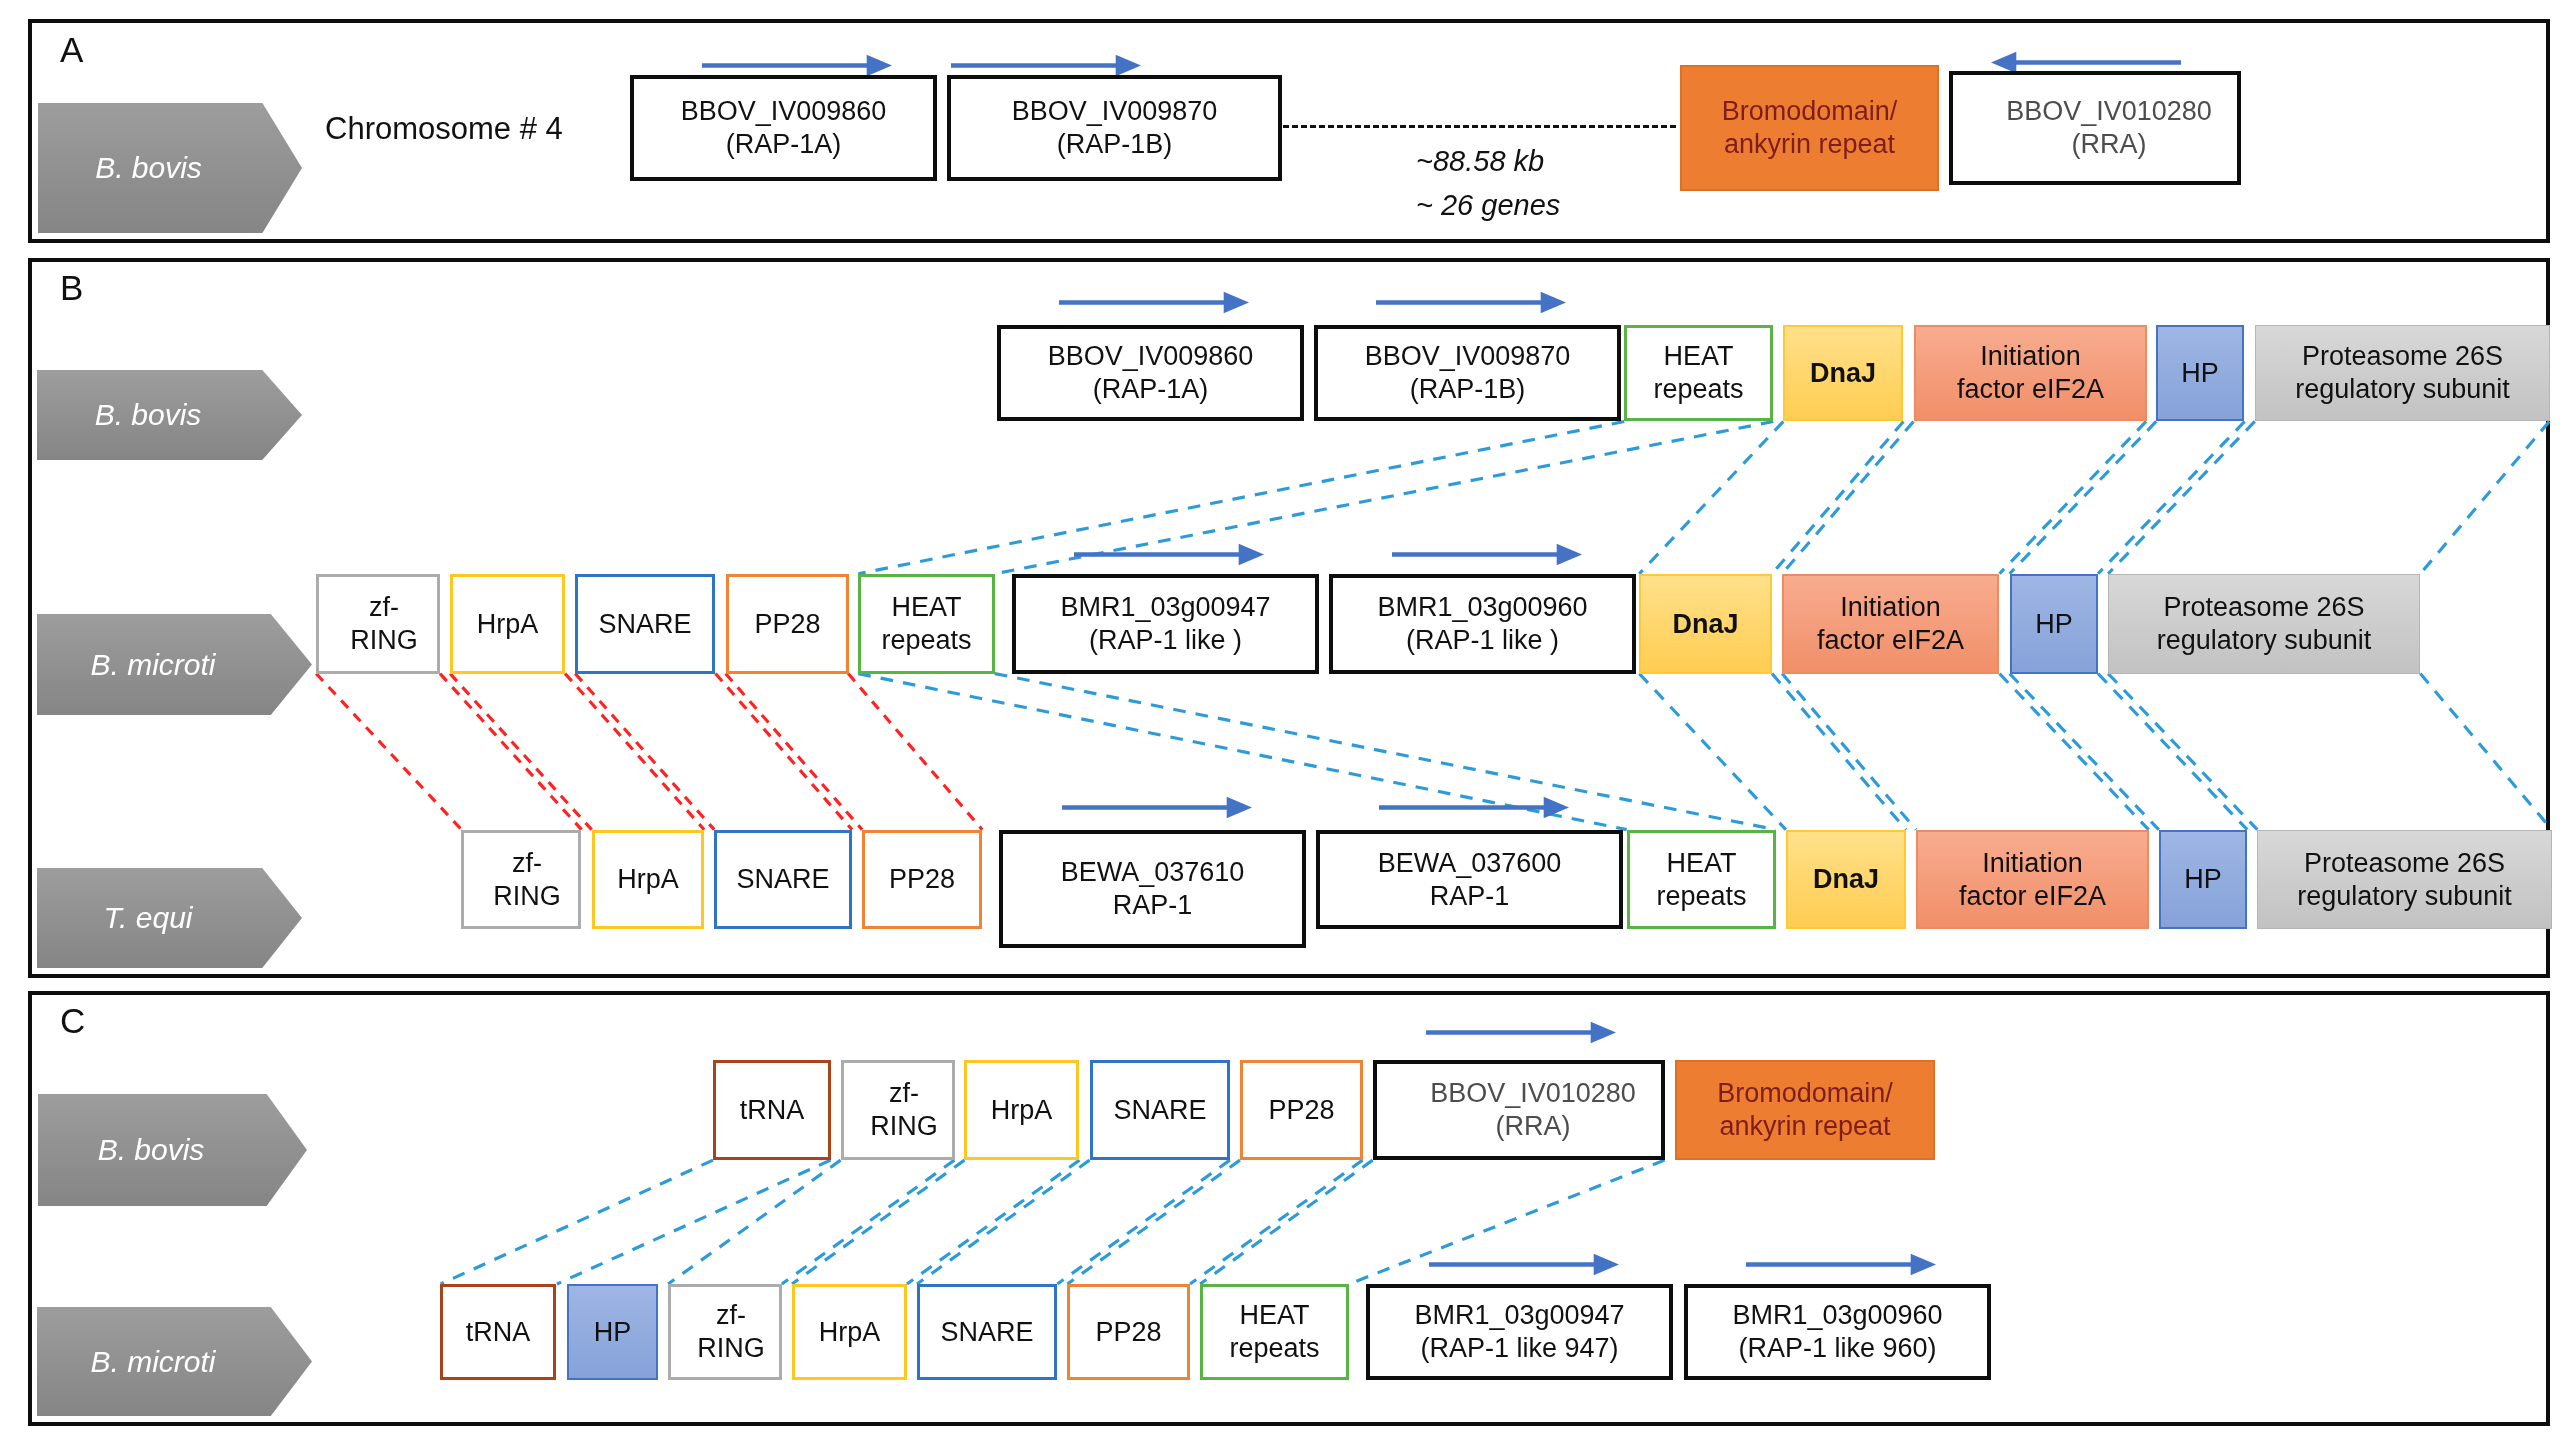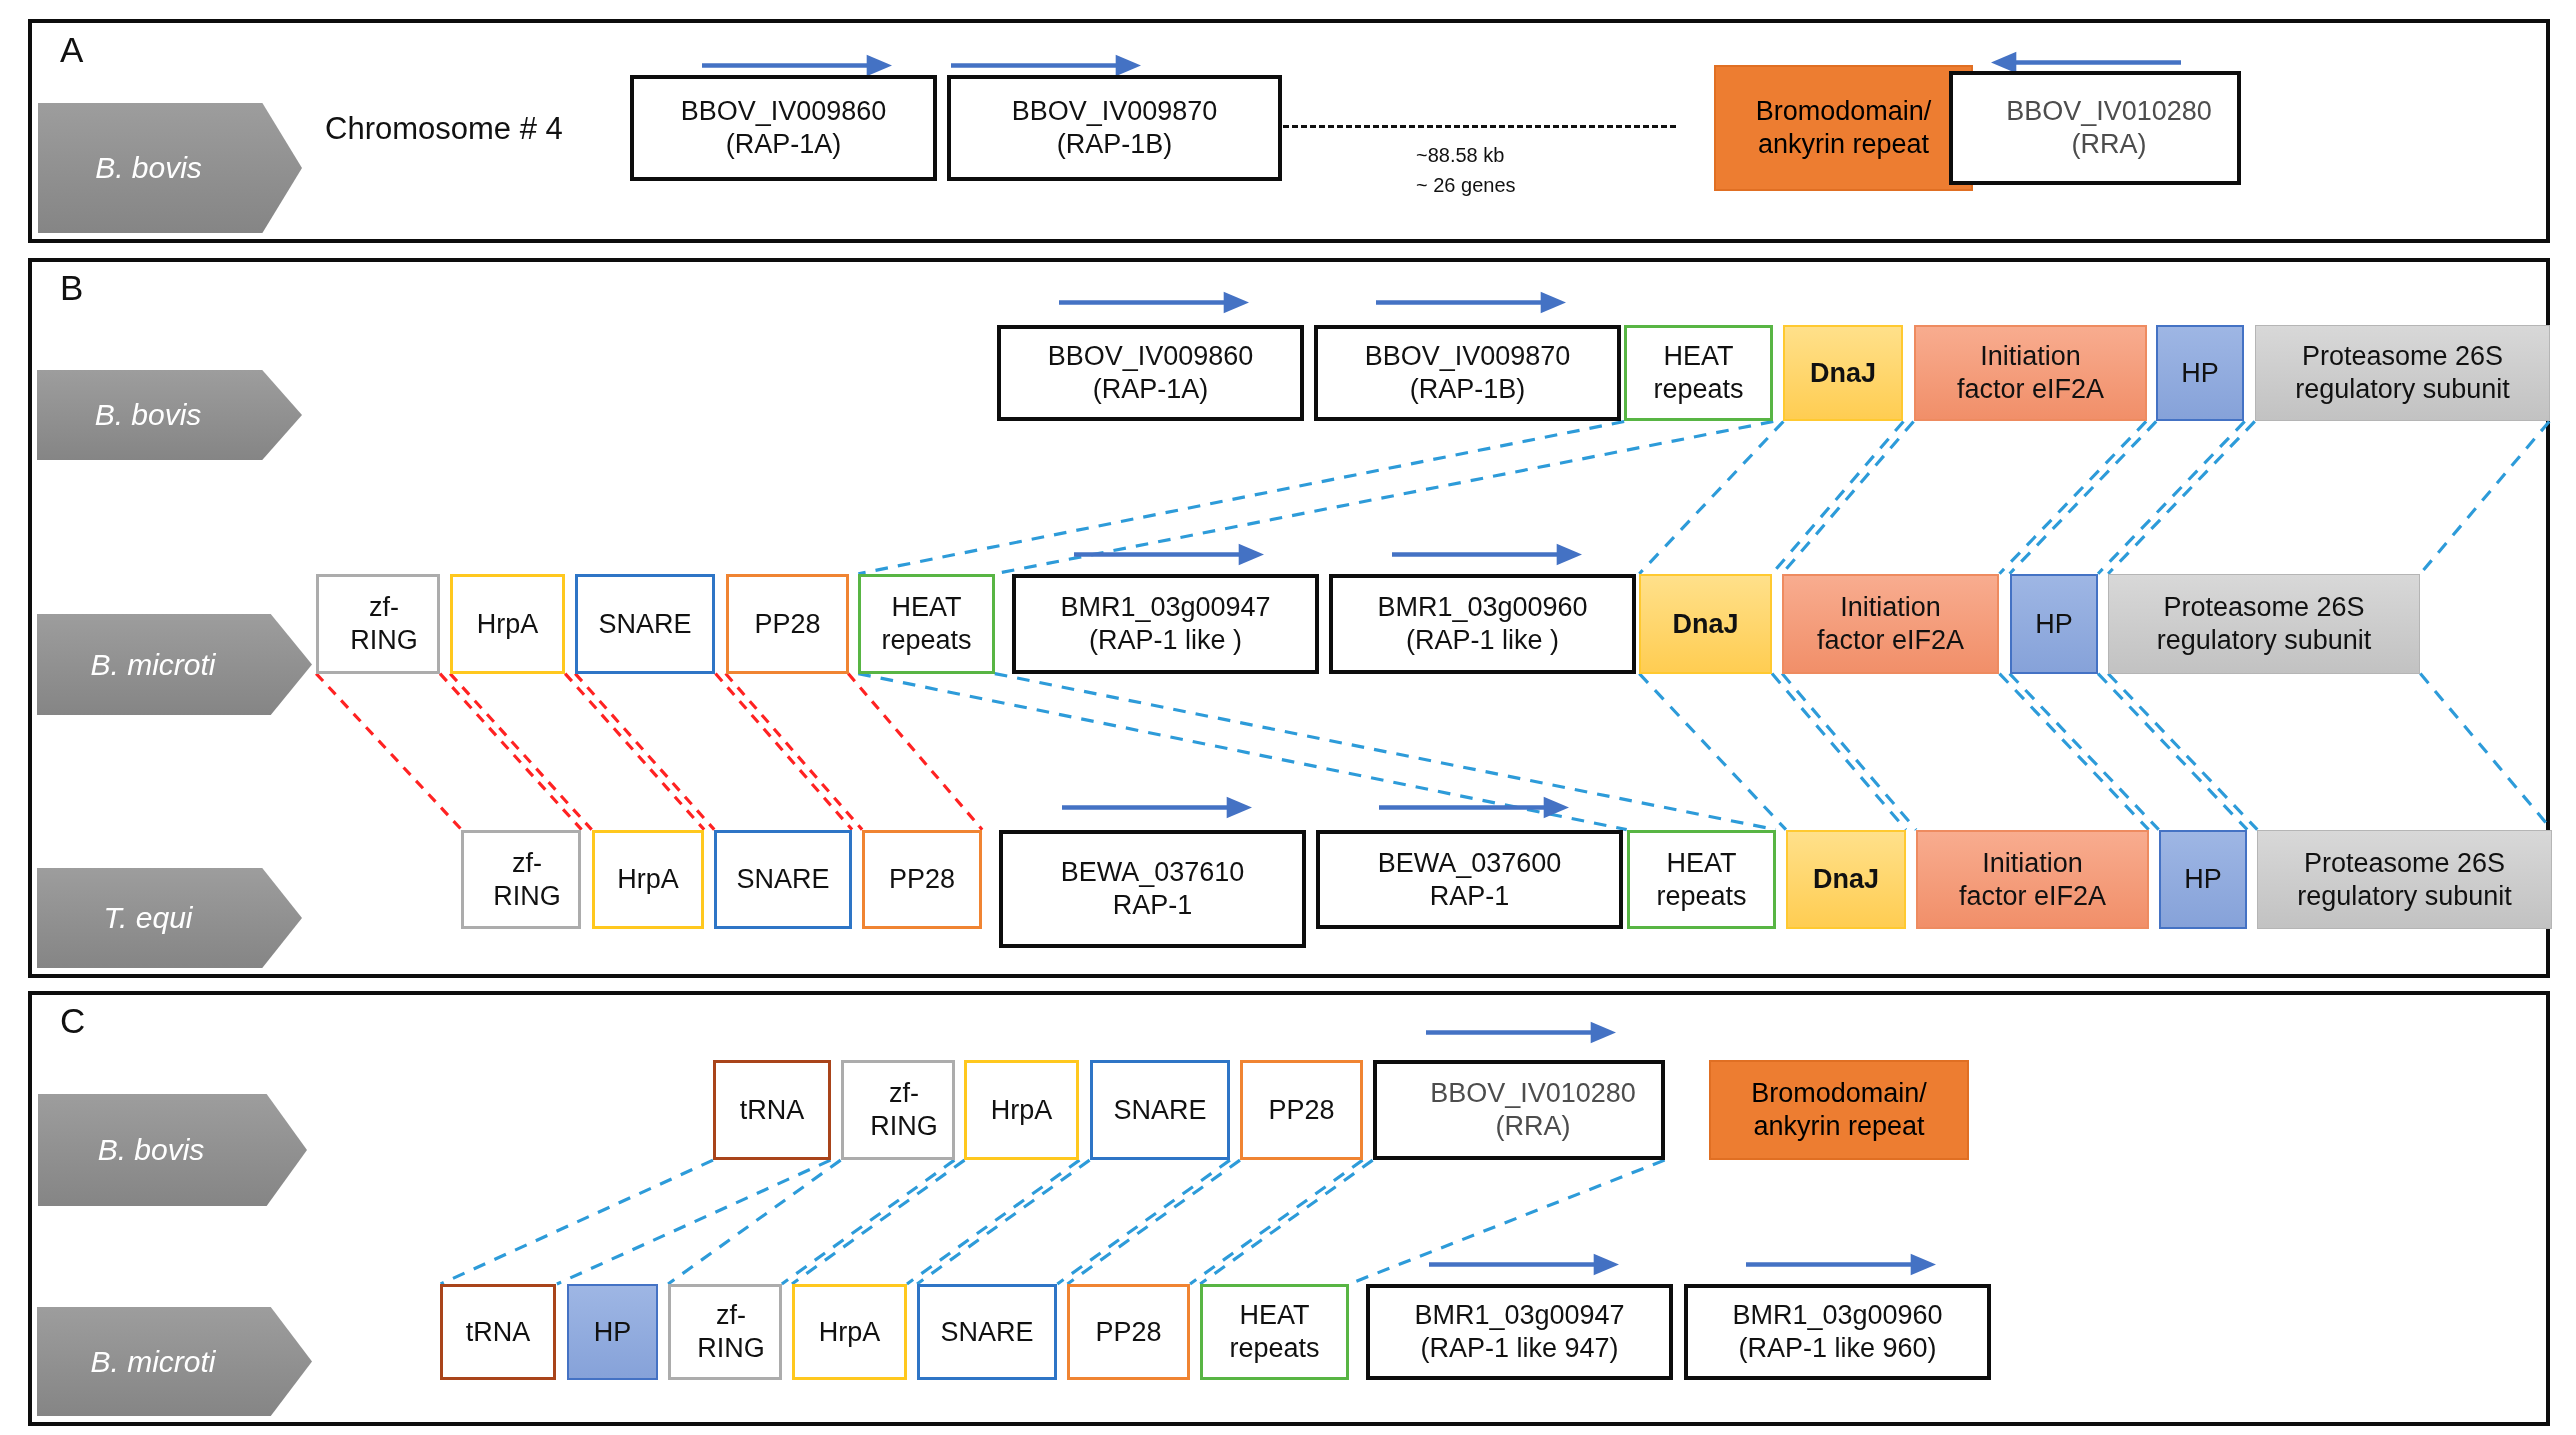"Bromodomain/" .t-bromo { color: #000000 -> #7f1d1d; margin-left: 34px -> none }
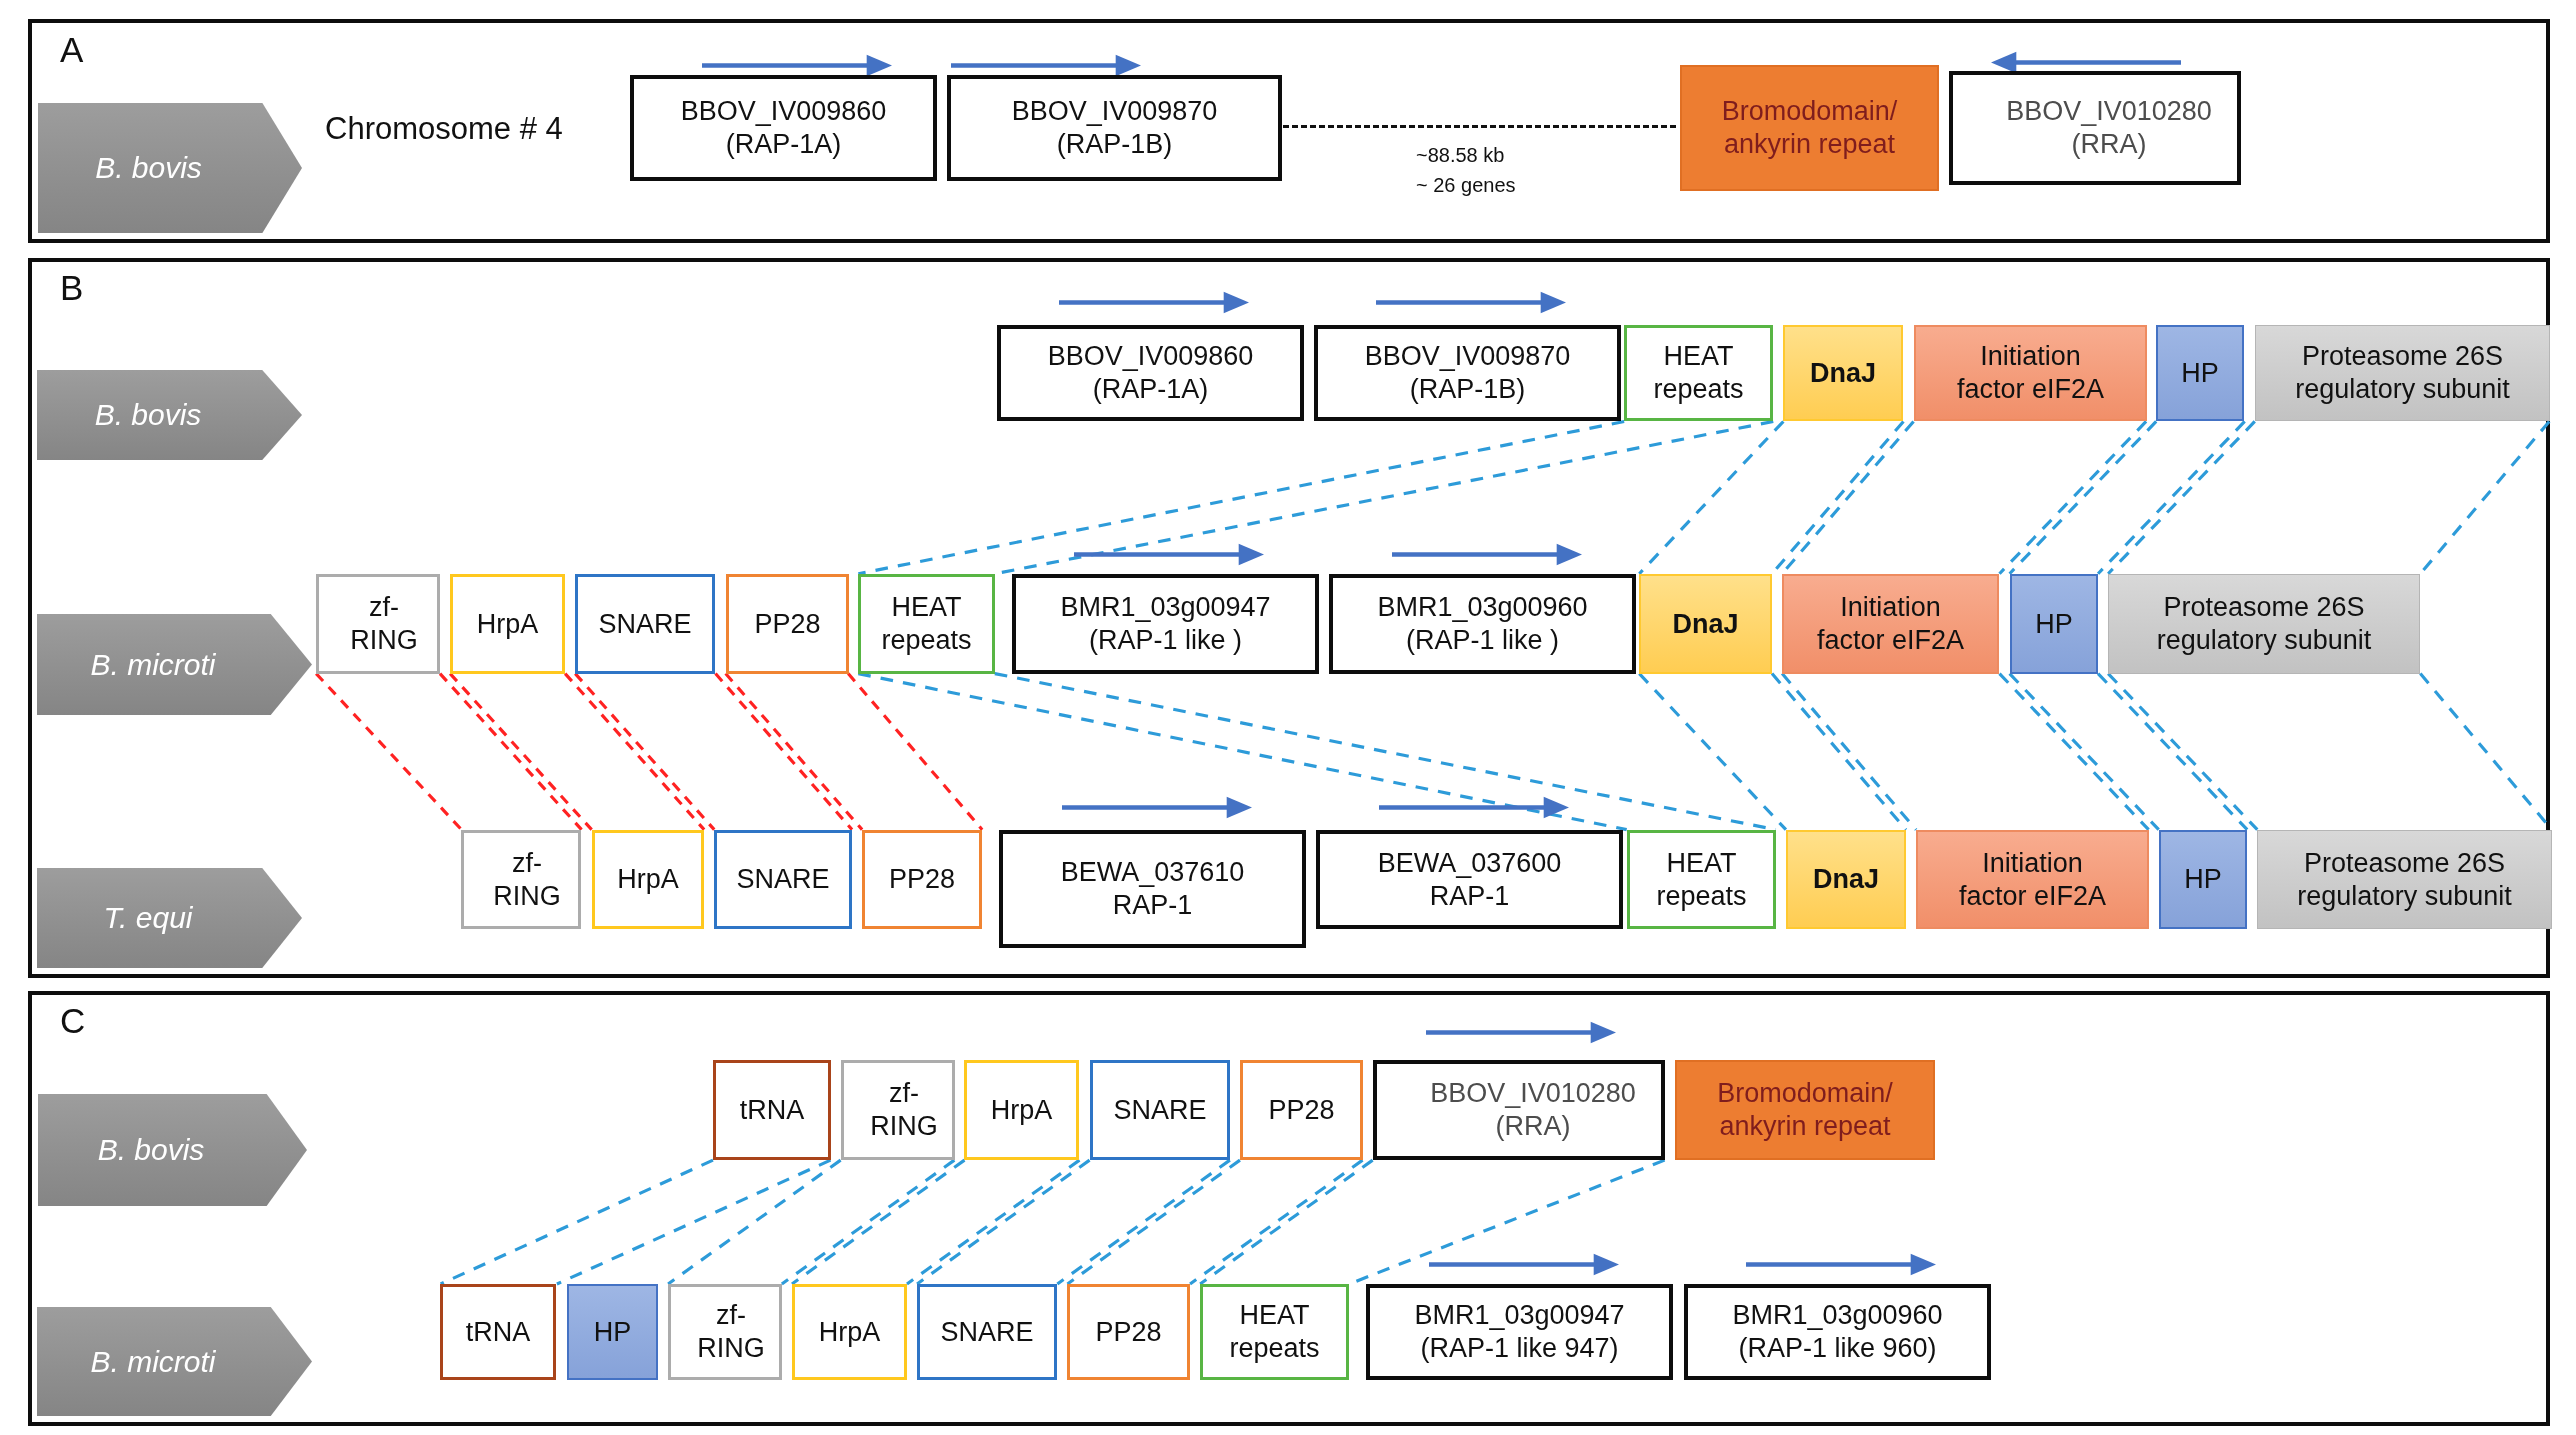"~88.58 kb" .gaptext { font-size: 20px -> 29px; font-style: none -> italic }
